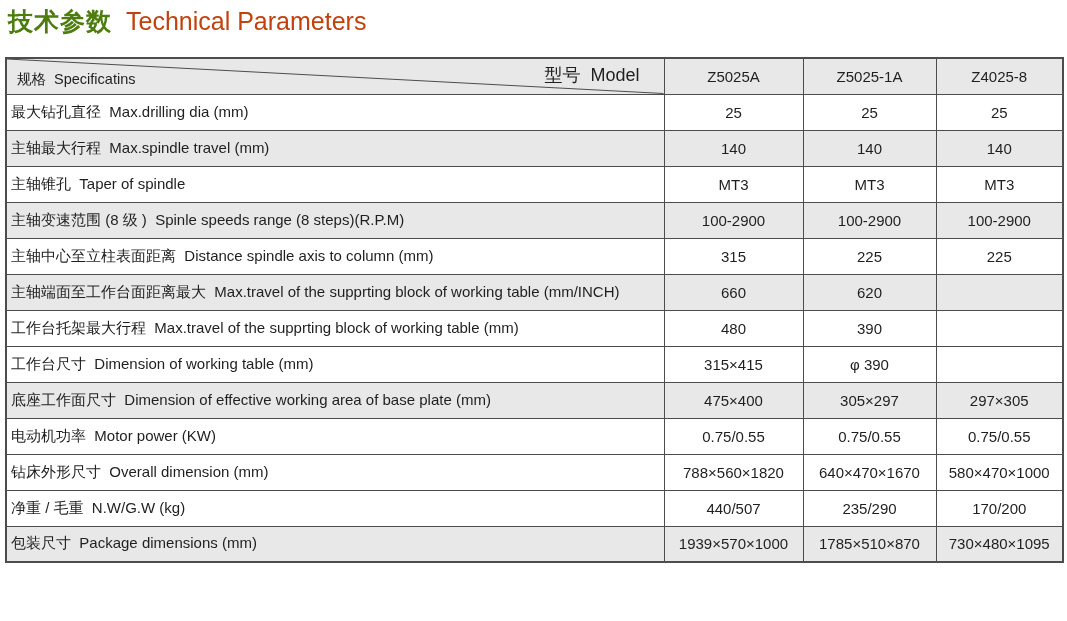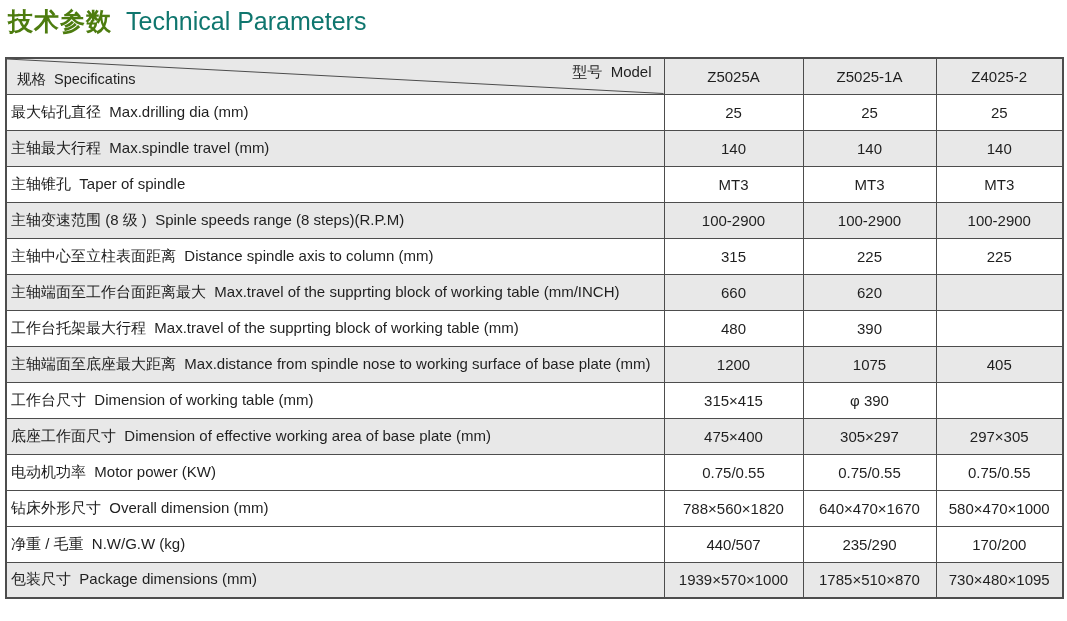"Technical Parameters" .title .en { color: #0f766e -> #c2410c }
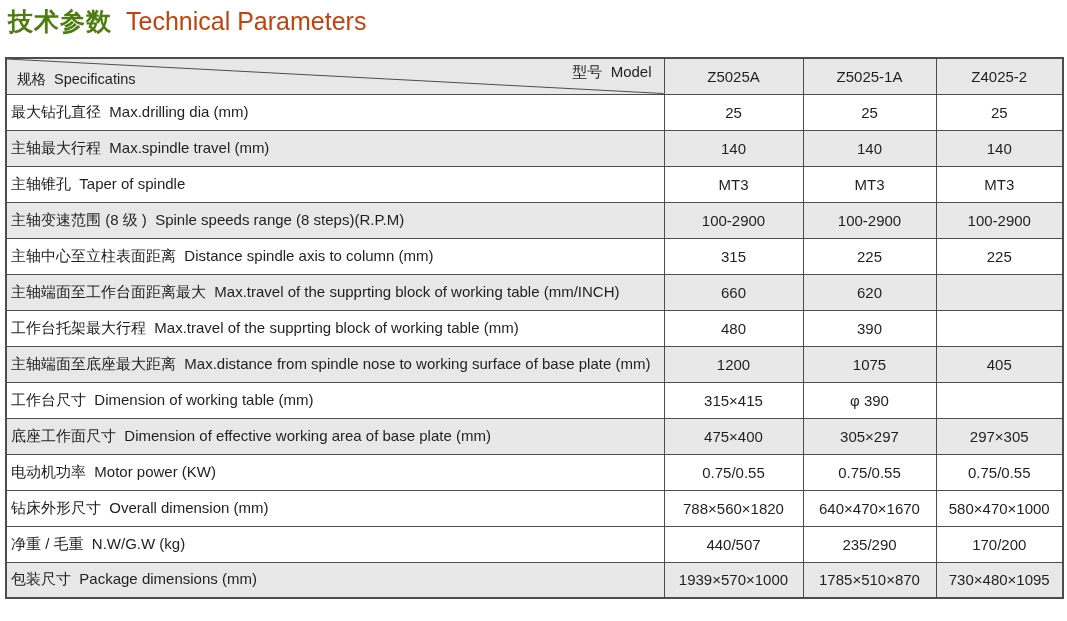"型号 Model" .model-label { font-size: 15px -> 18px; right: 12px -> 24px }
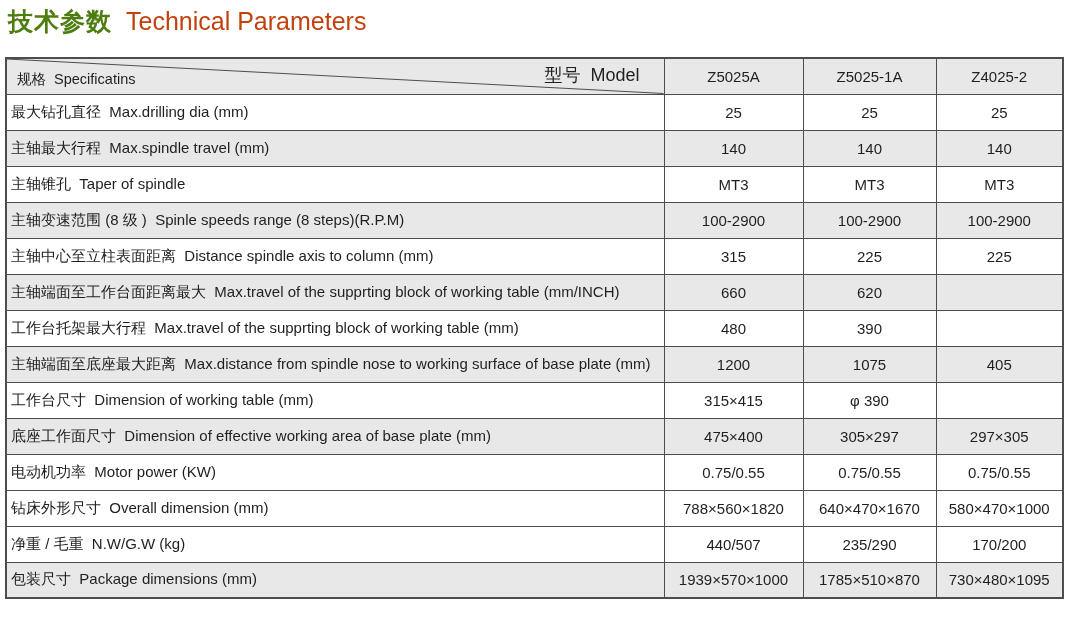"Z4025-2" th.model-col { text: Z4025-2 -> Z4025-8 }
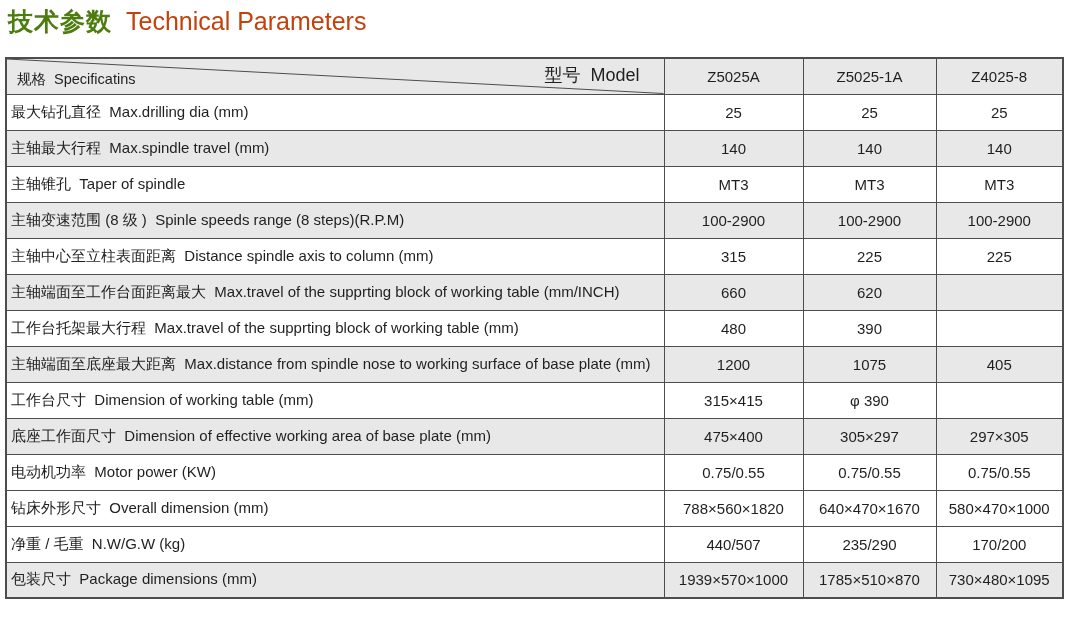"主轴端面至底座最大距离 Max.distance from spindle" tr.shaded { html: <tr> <td>主轴端面至底座最大距离 Max.distance from spindle nose to working surface of base plate (mm)</td> <td>1200</td> <td>1075</td> <td>405</td> </tr> -> none }
